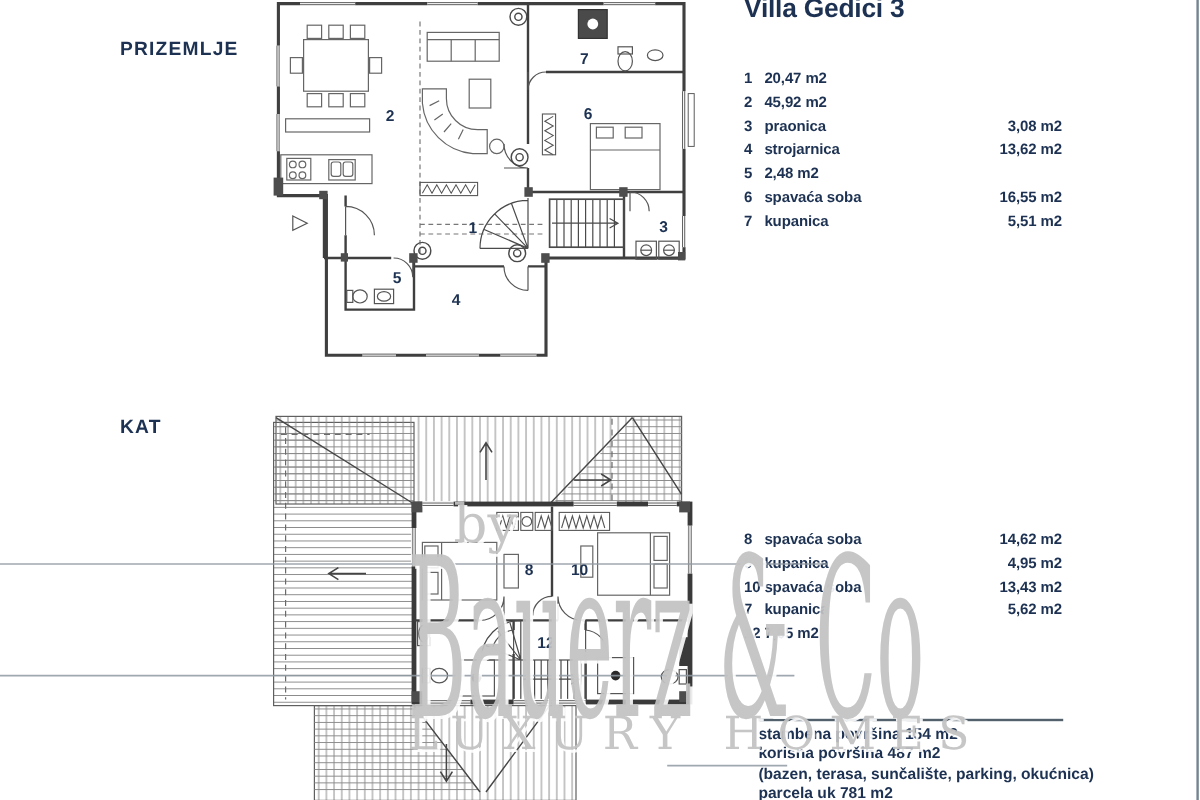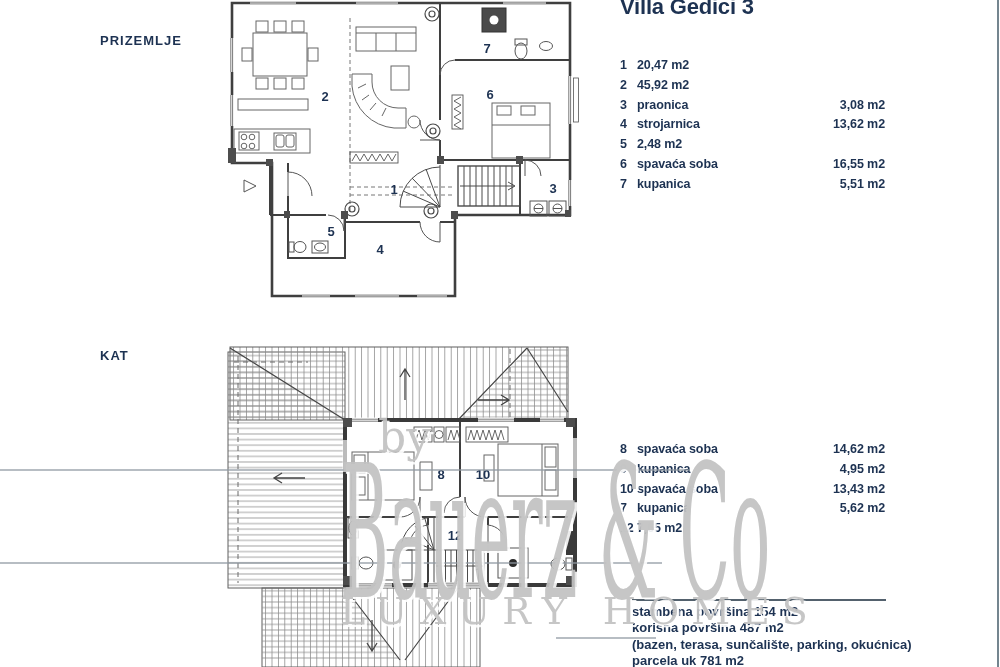"PRIZEMLJE" .floor-label { font-size: 13px -> 16px }
